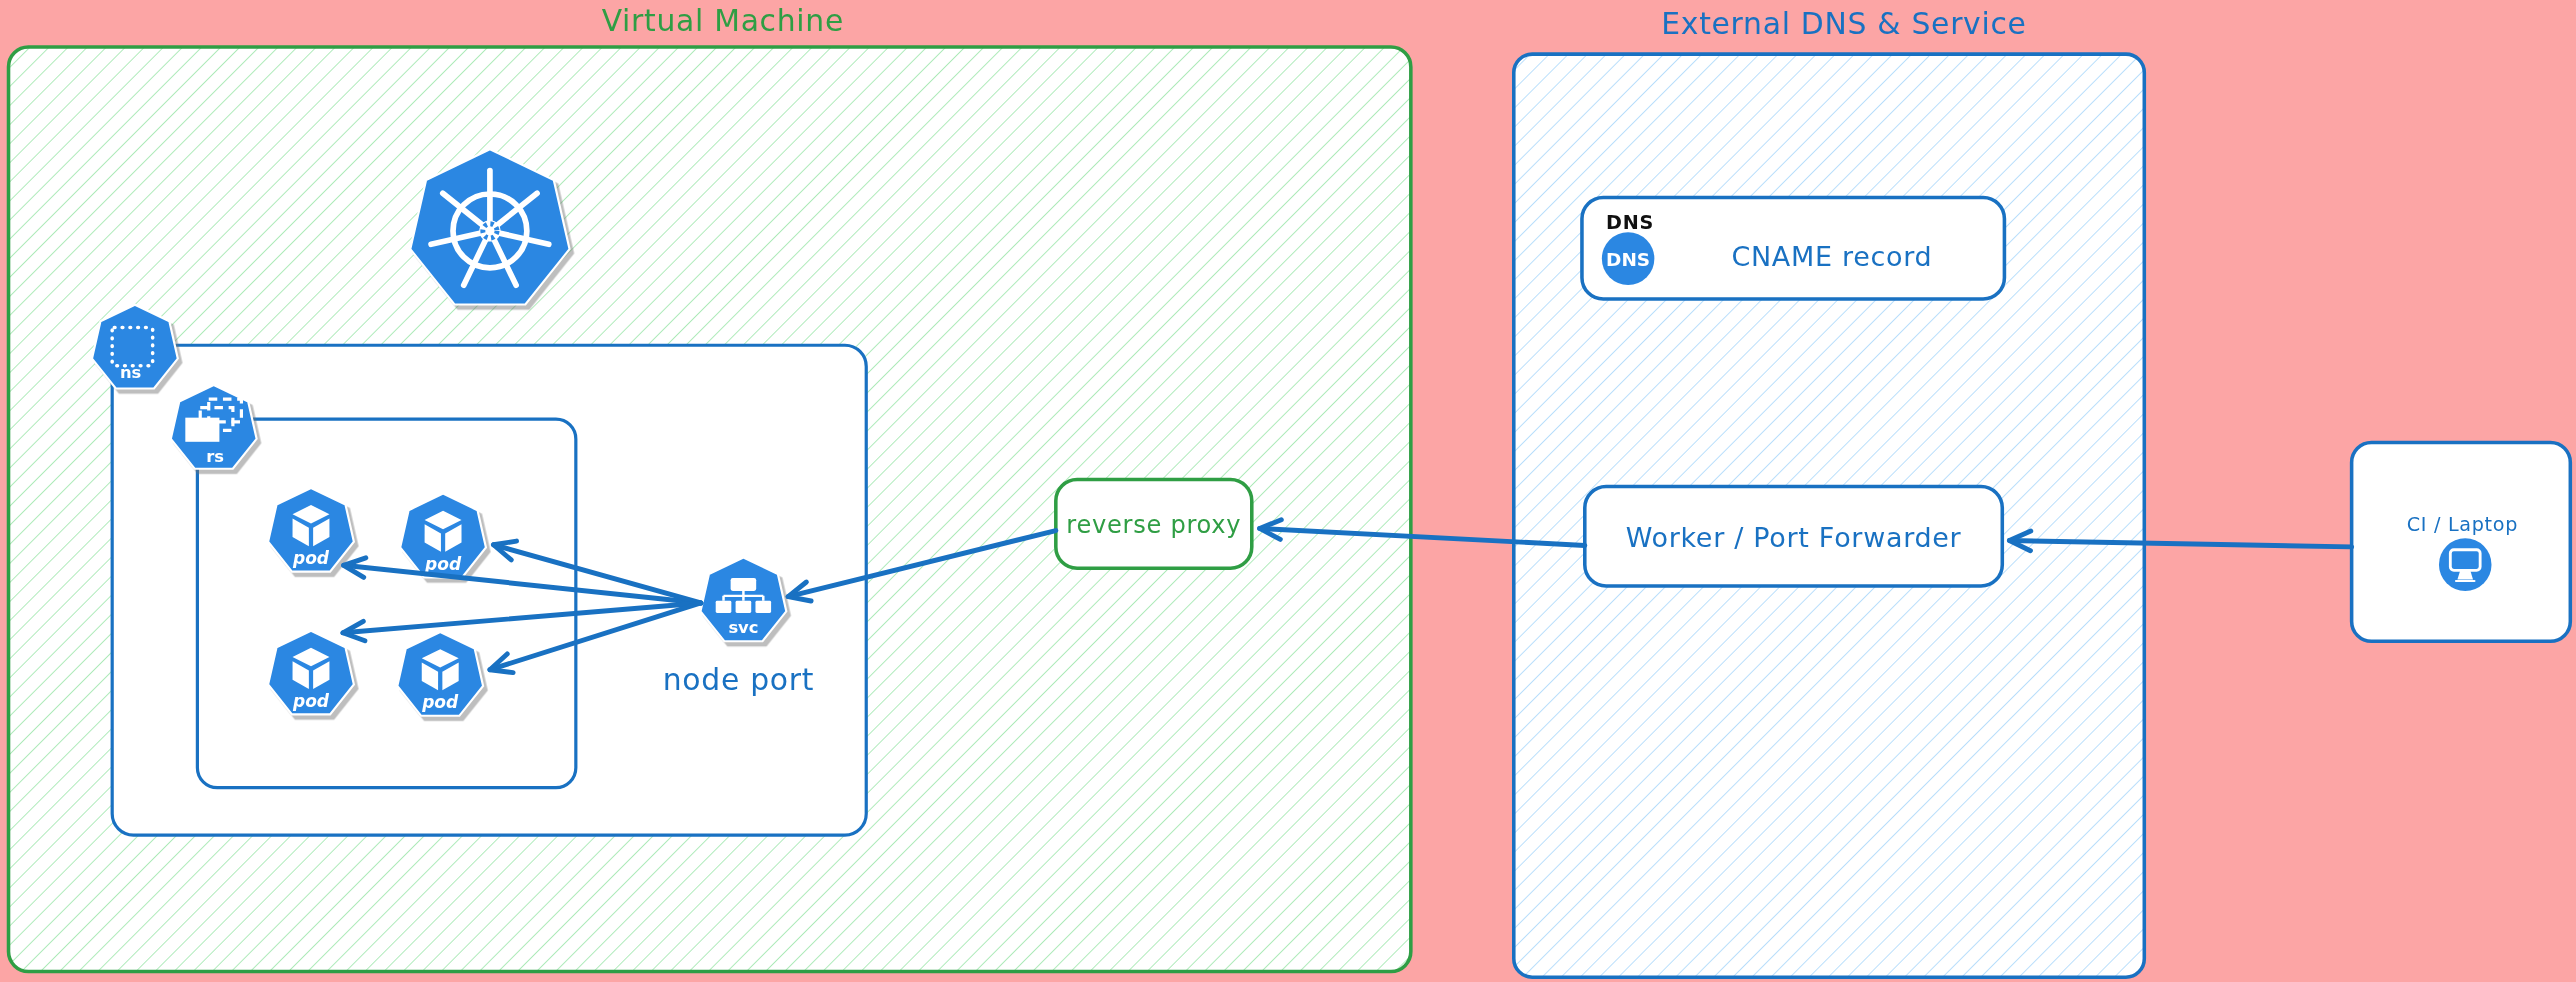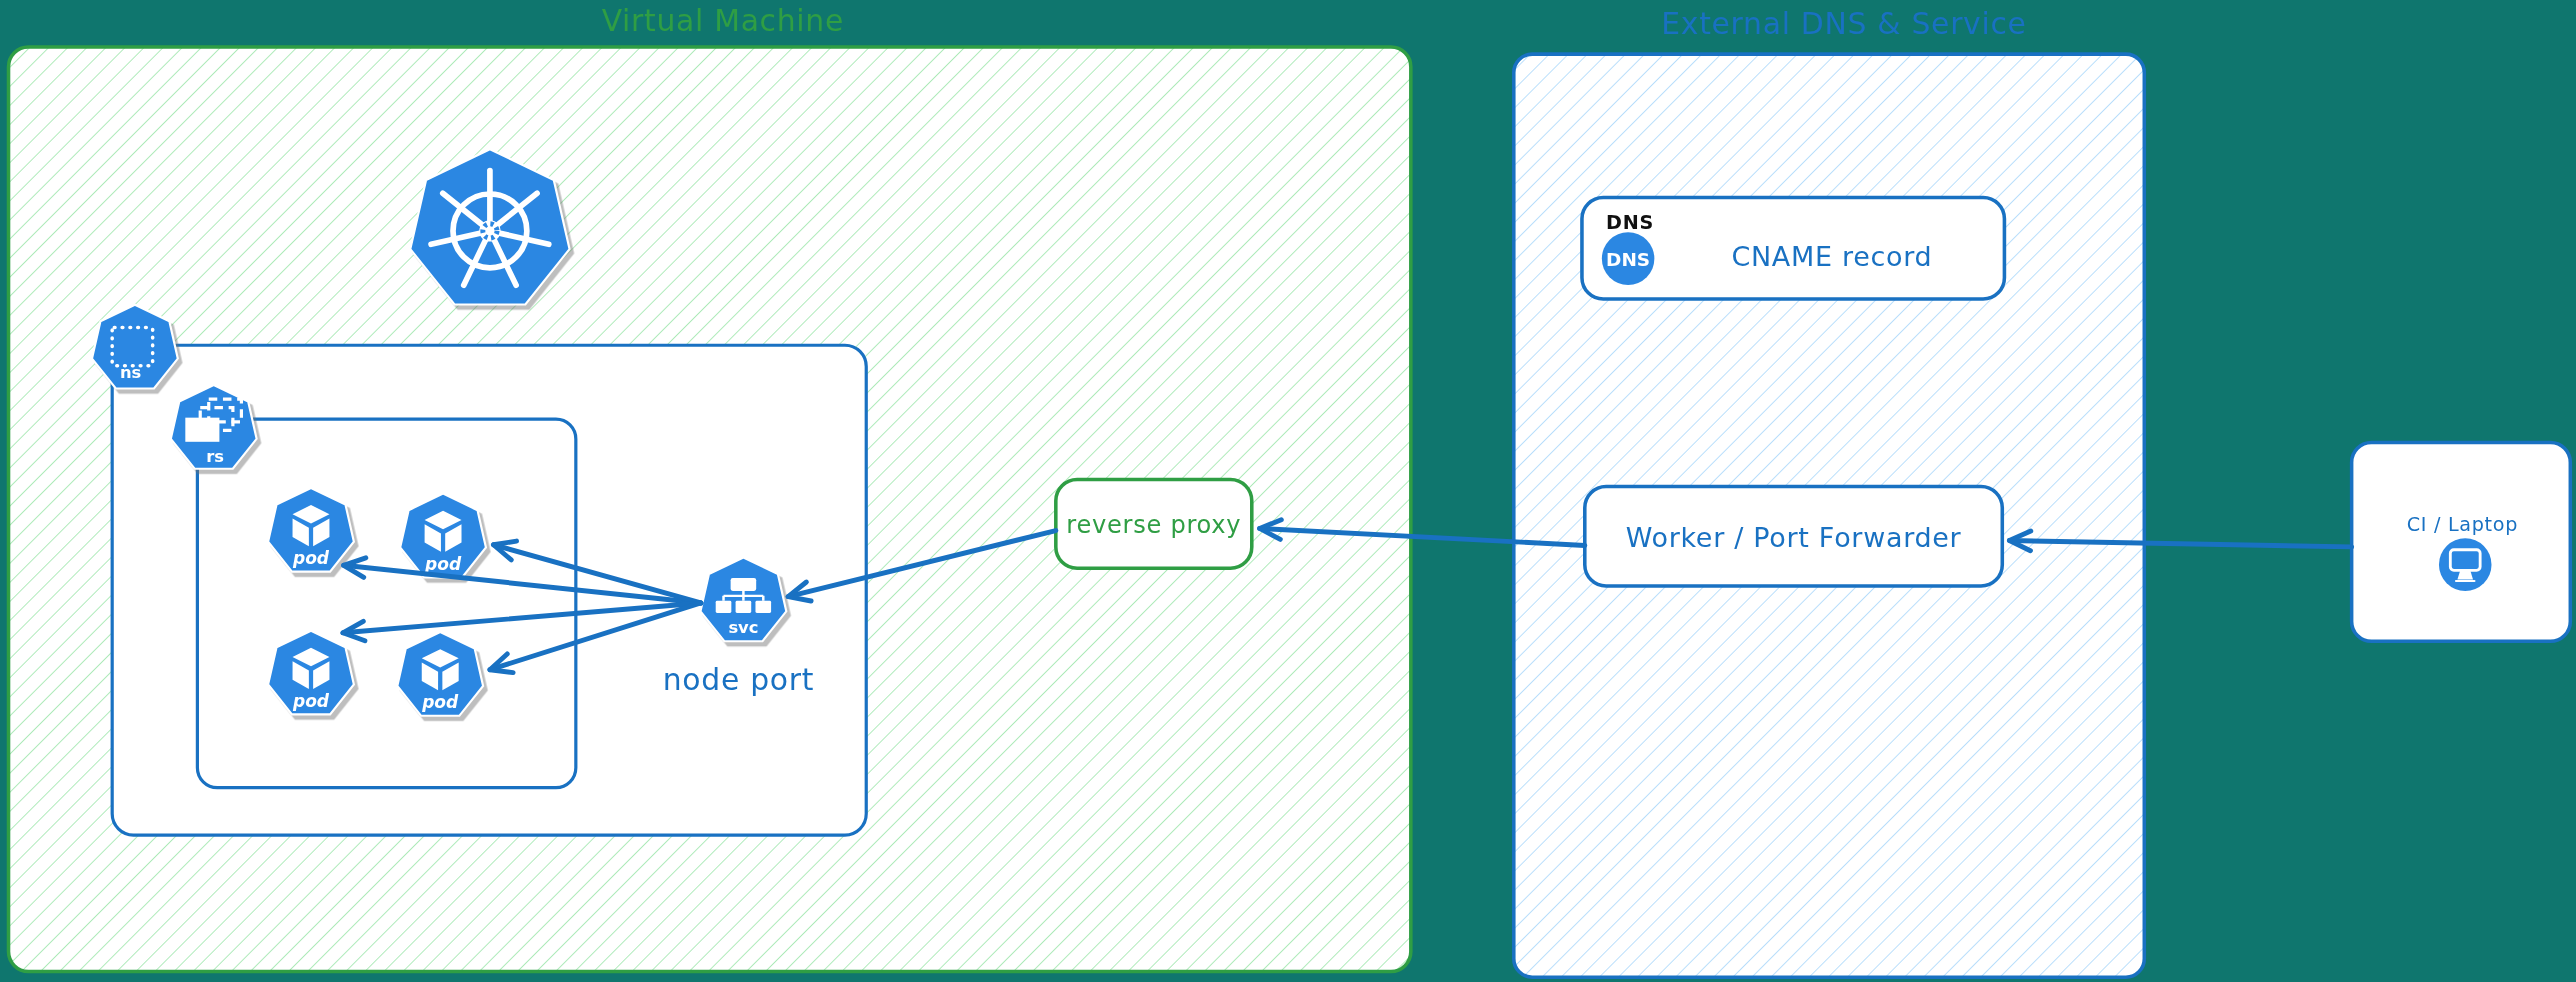"Virtual Machine" .stage { background: #0f766e -> #fca5a5 }
